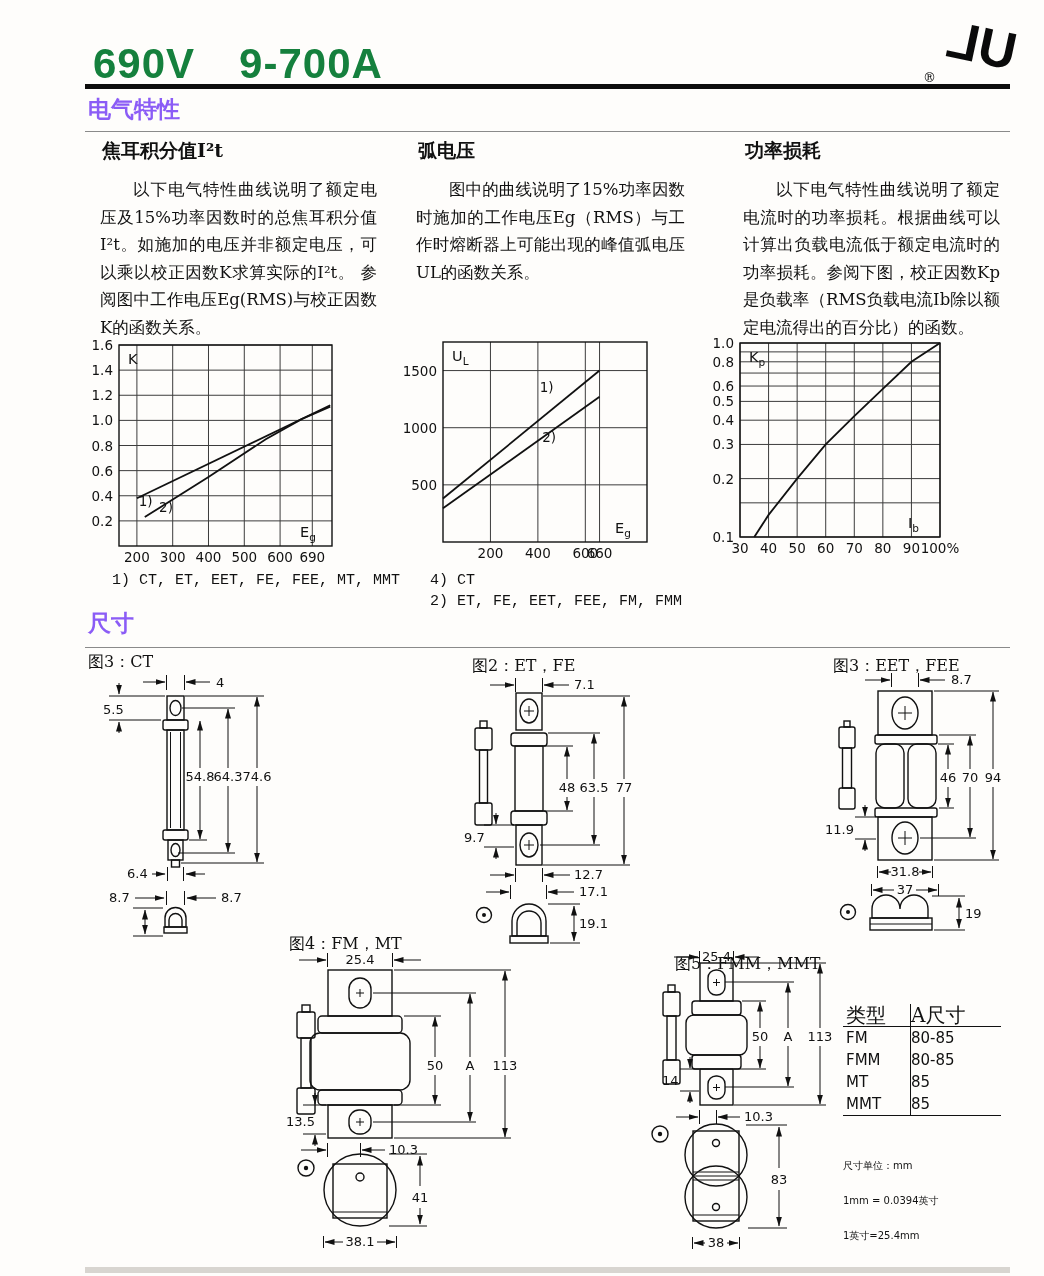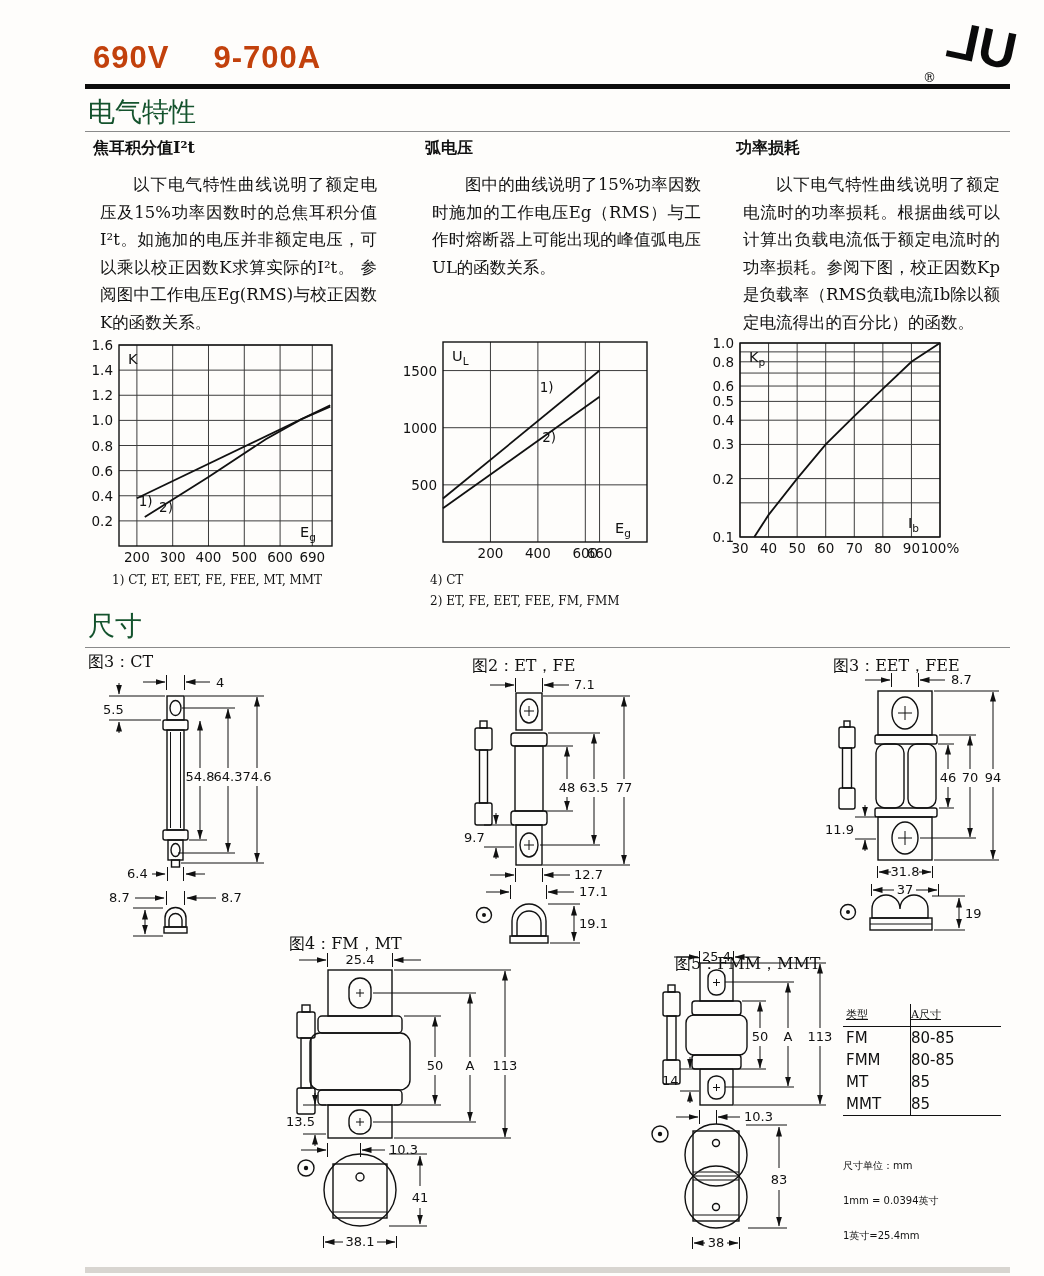"690V" .hdr { color: #c2410c -> #15803d; font-size: 31px -> 42px }
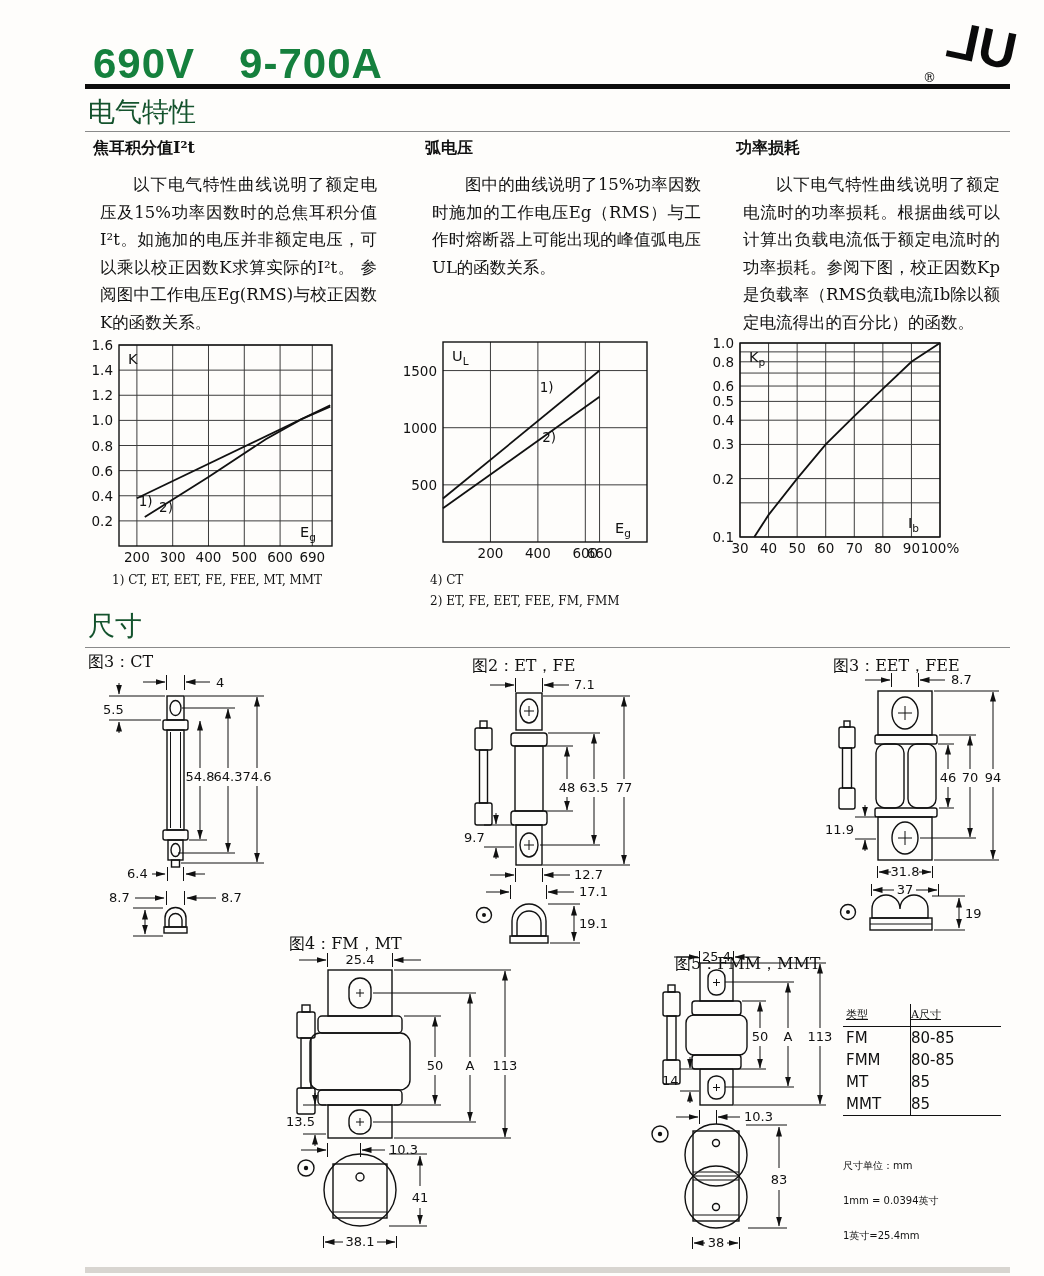"电气特性" .sec-title { color: #14532d -> #8b5cf6; font-size: 27px -> 23px; font-weight: normal -> bold }
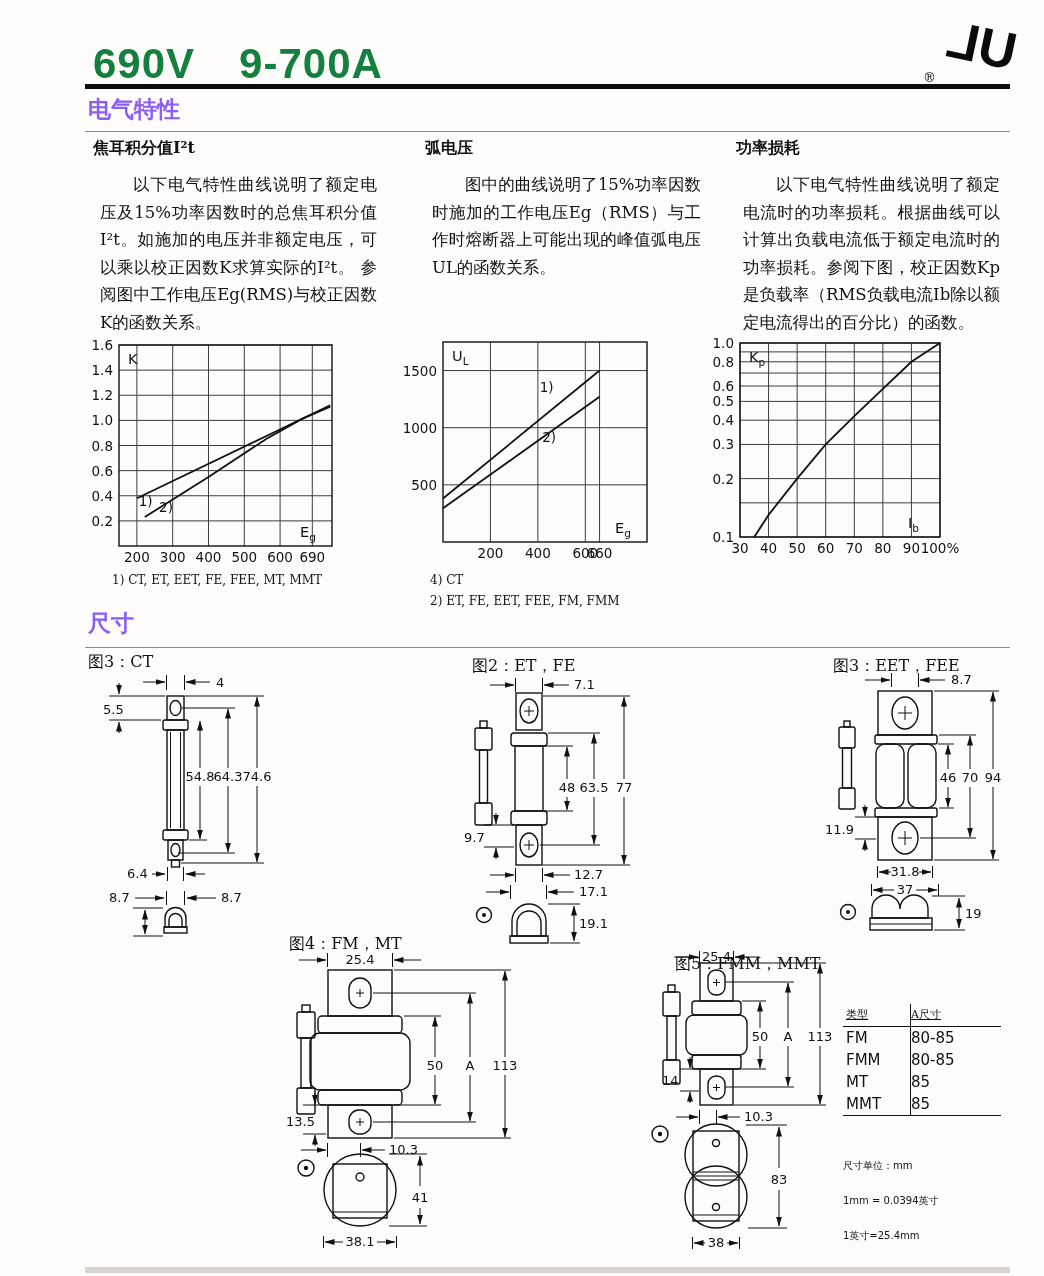"焦耳积分值I²t" .col h3 { font-size: 16px -> 19px; margin: 0 0 12px 5px -> 0 0 12px 14px }
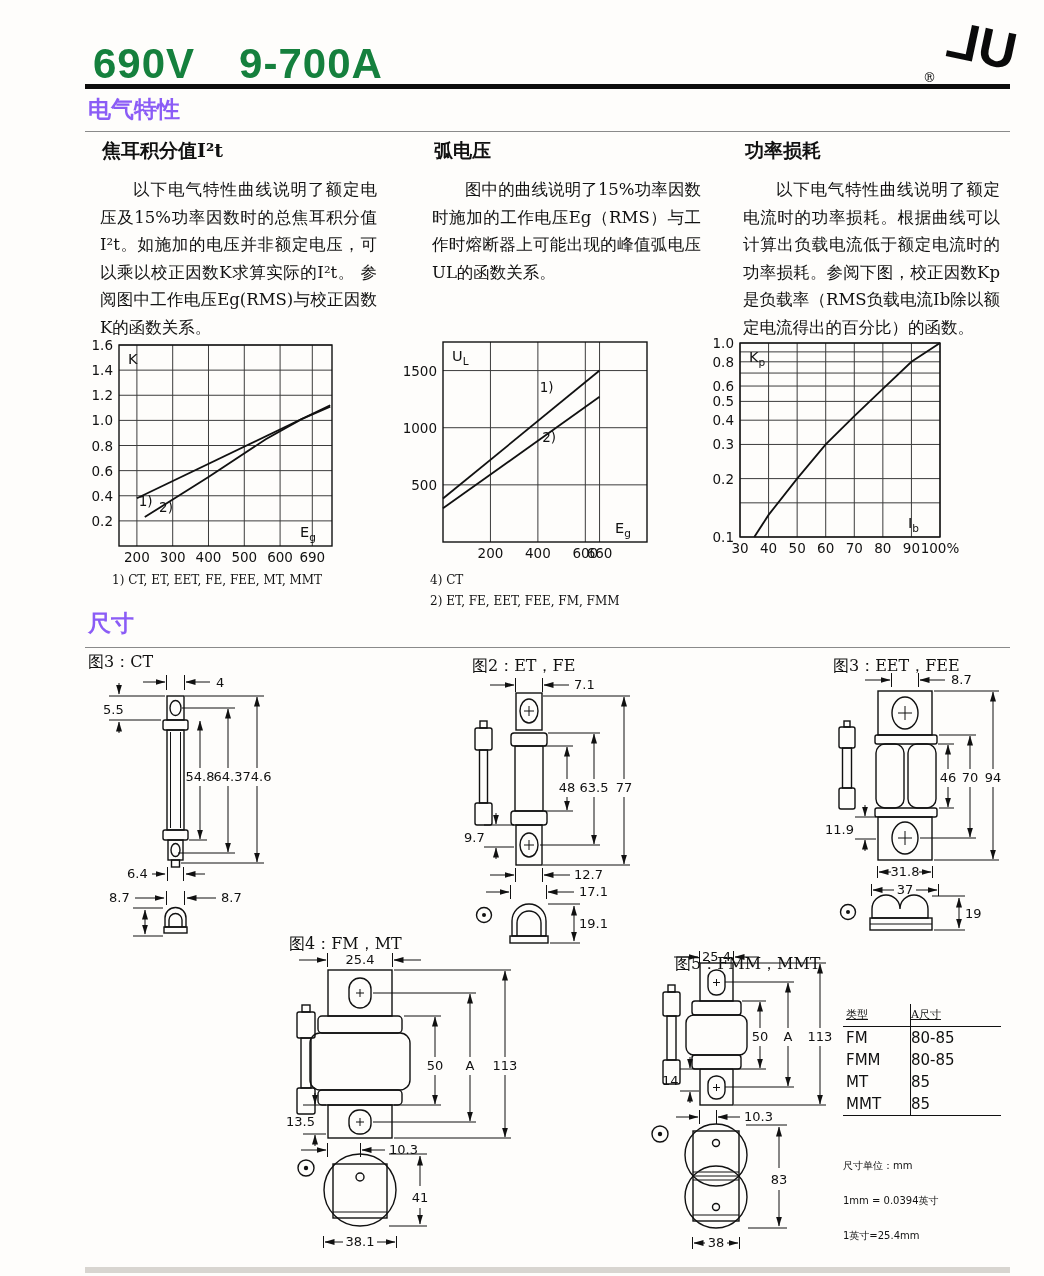"弧电压" div.abs { left: 420px -> 404px }
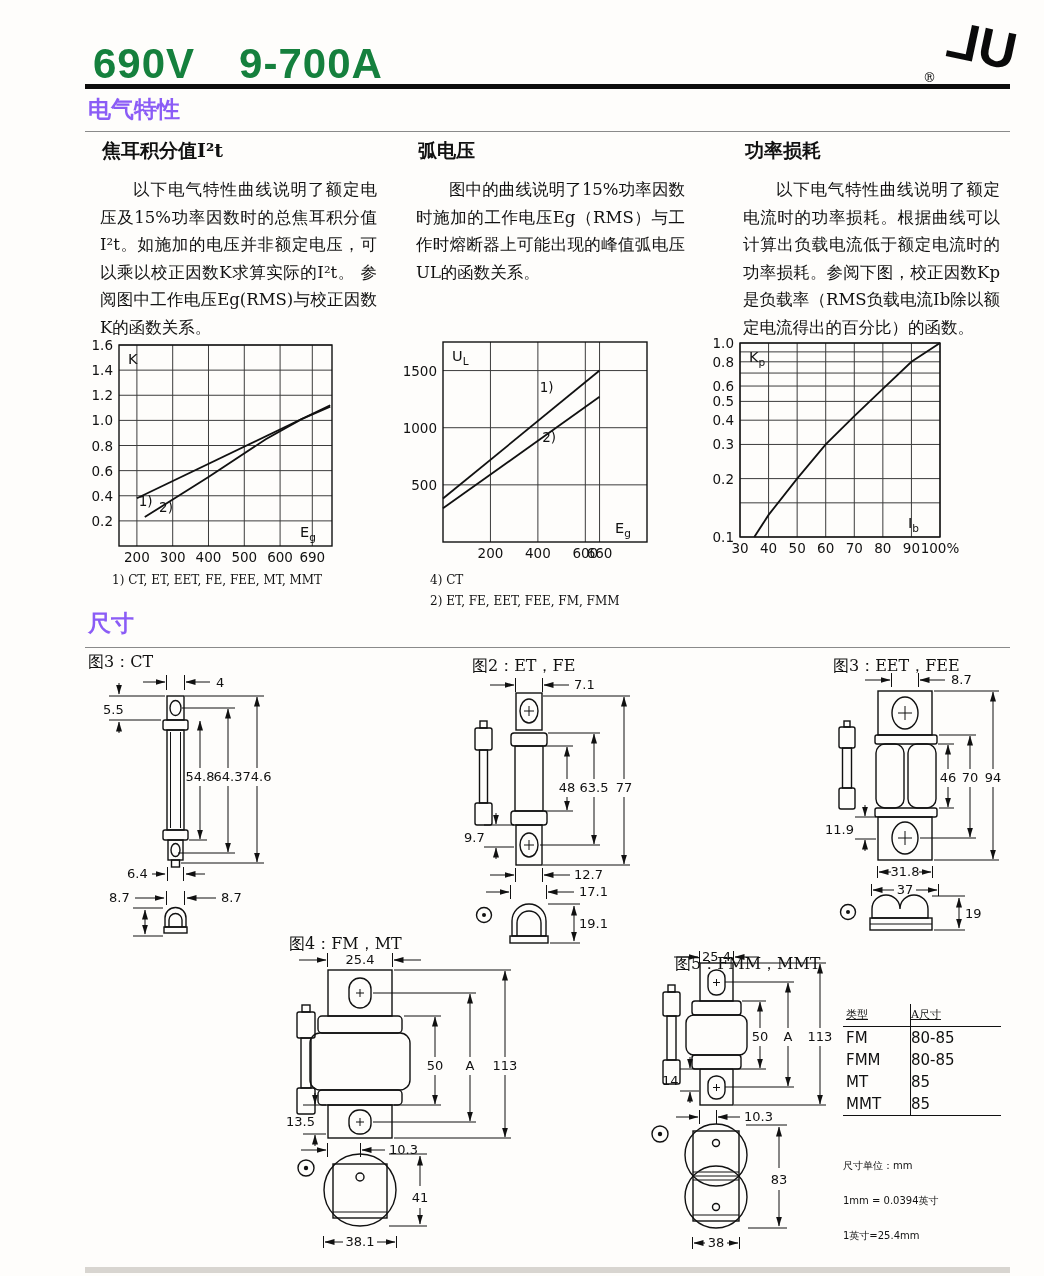"1) CT, ET, EET, FE," .legend div { font-family: none -> Liberation Mono, monospace; font-size: 12px -> 15px }
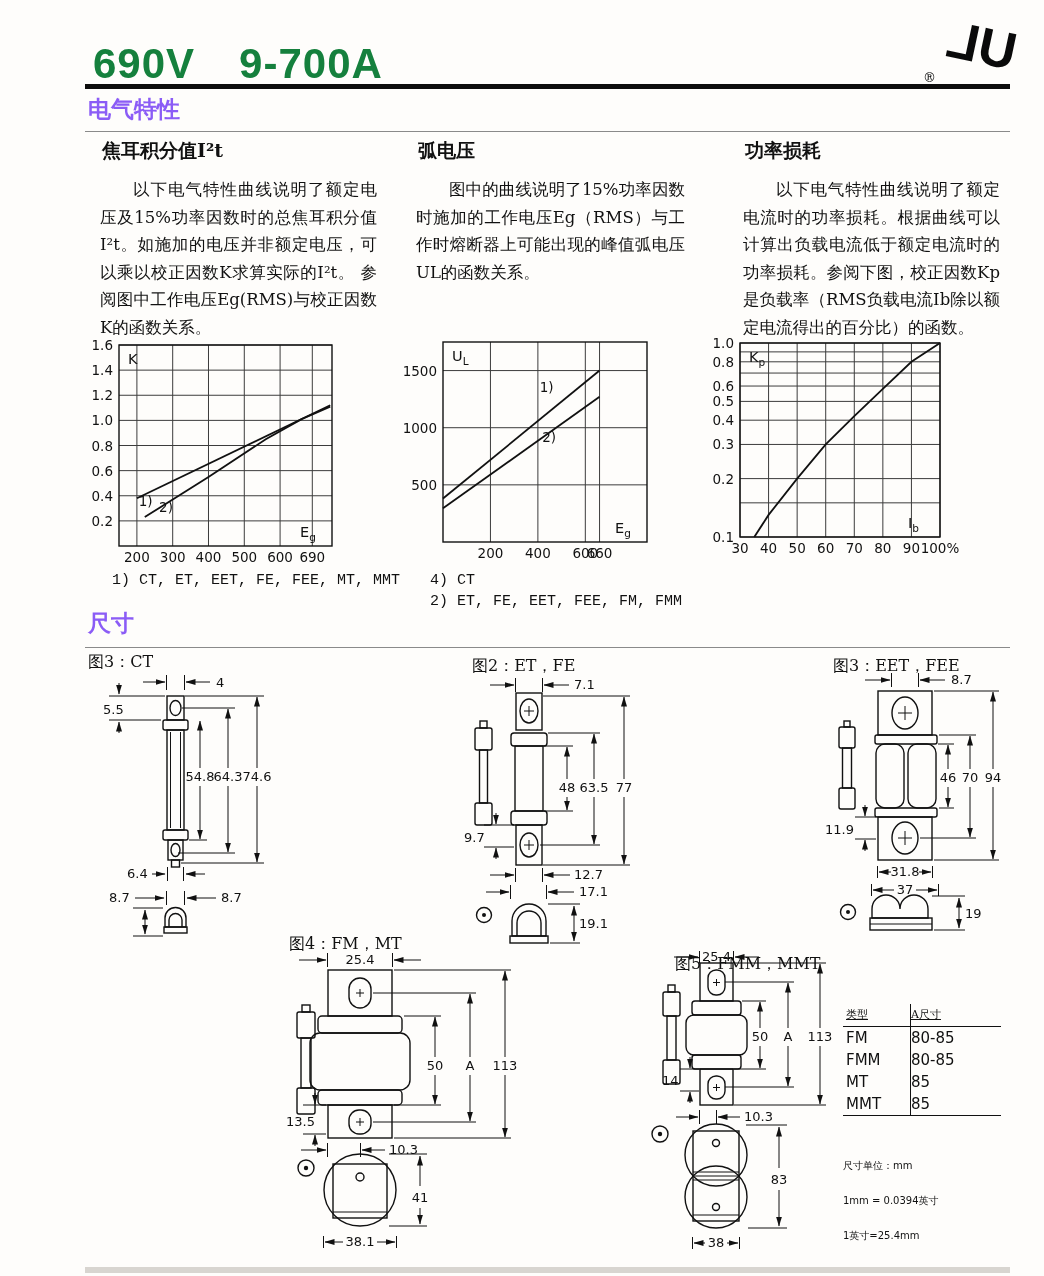"类型" .trow.thead { font-size: 11px -> 20px; text-decoration: underline -> none }
